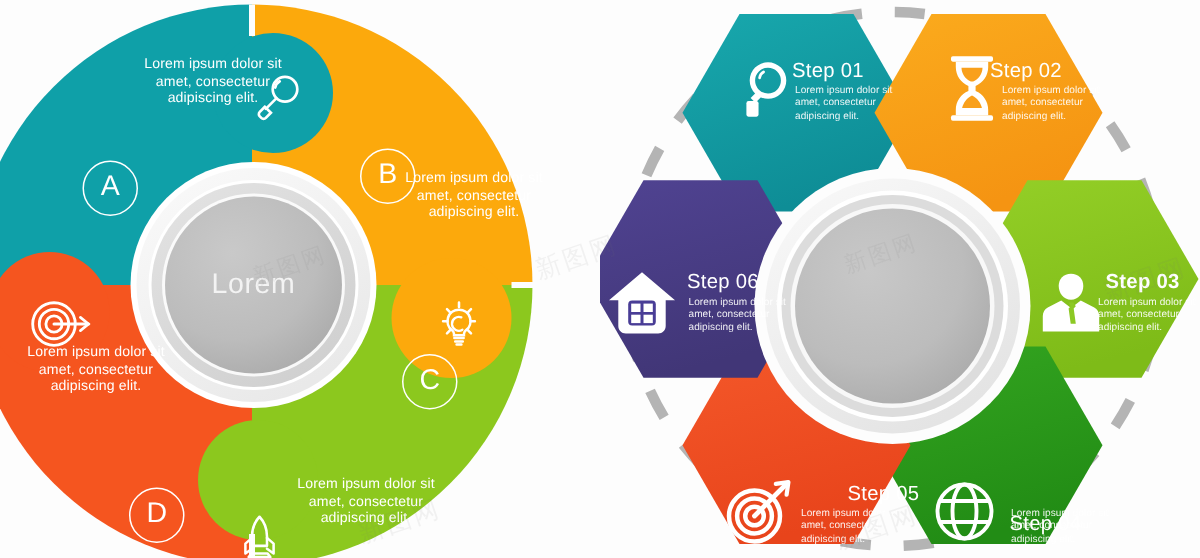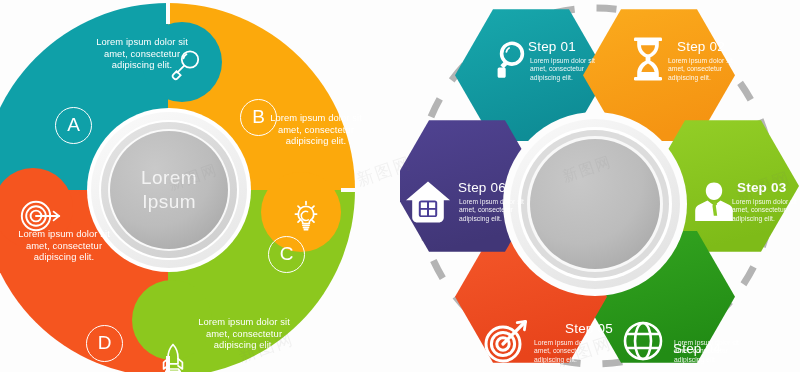"Step 02" #step2-title { left: 277px -> 260px }
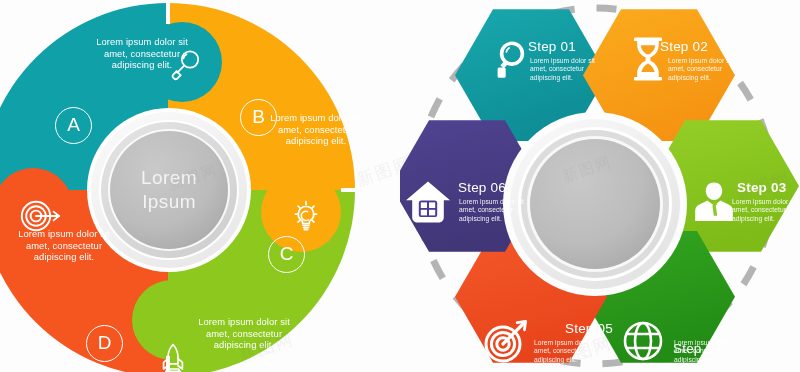"Ipsum" div { html: <div>Ipsum</div> -> none }
